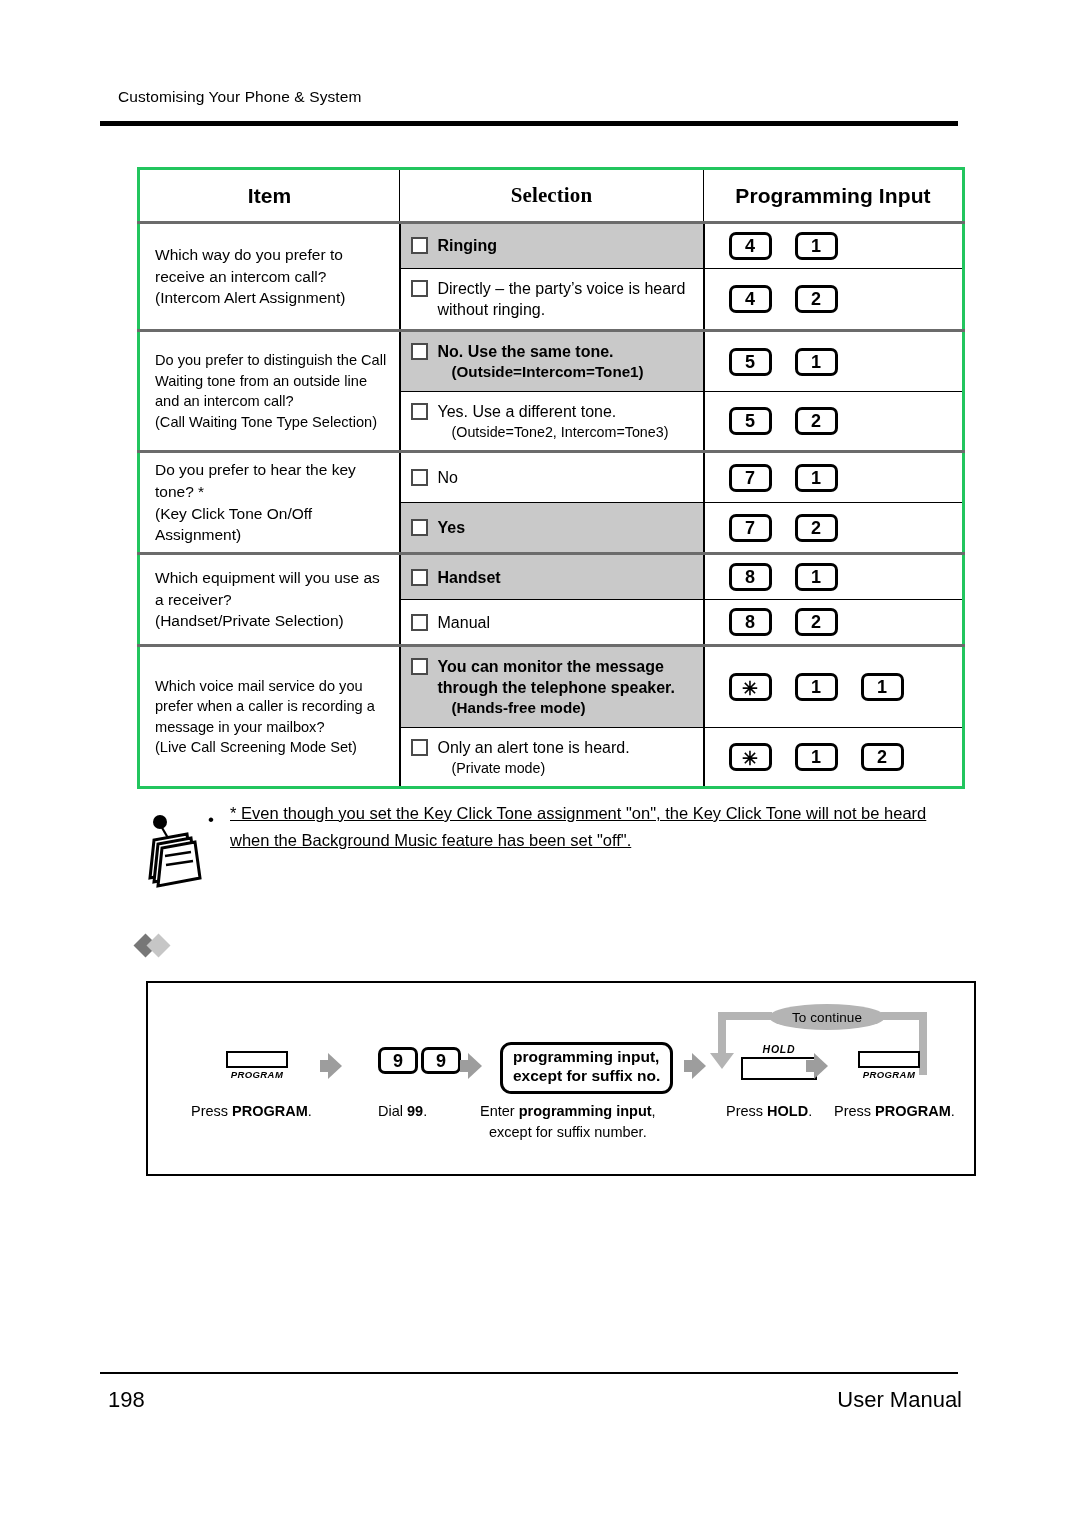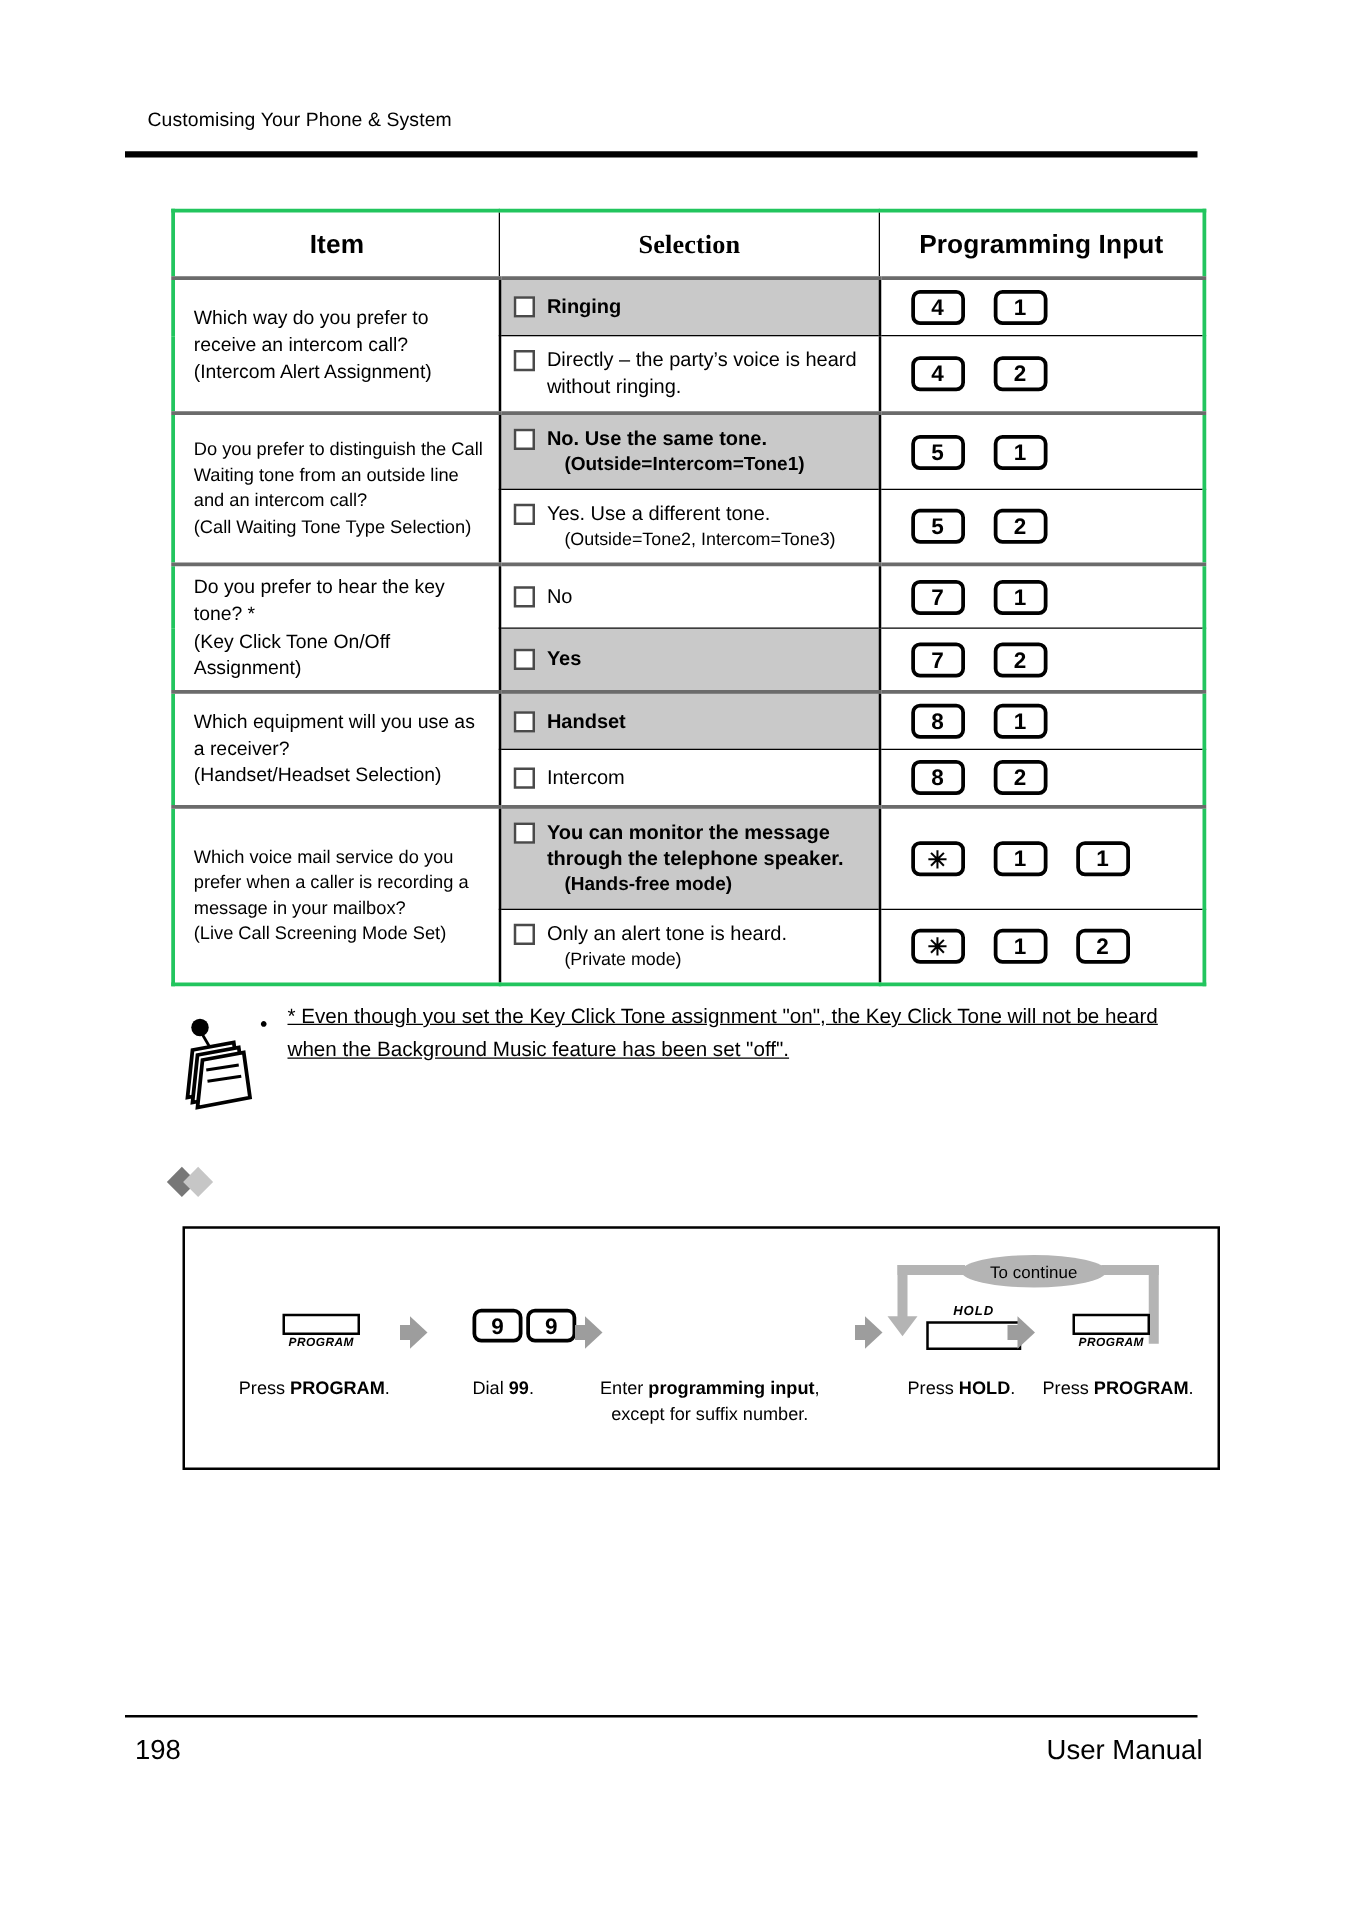"(Handset/Headset Selection)" div { text: Handset/Headset -> Handset/Private }
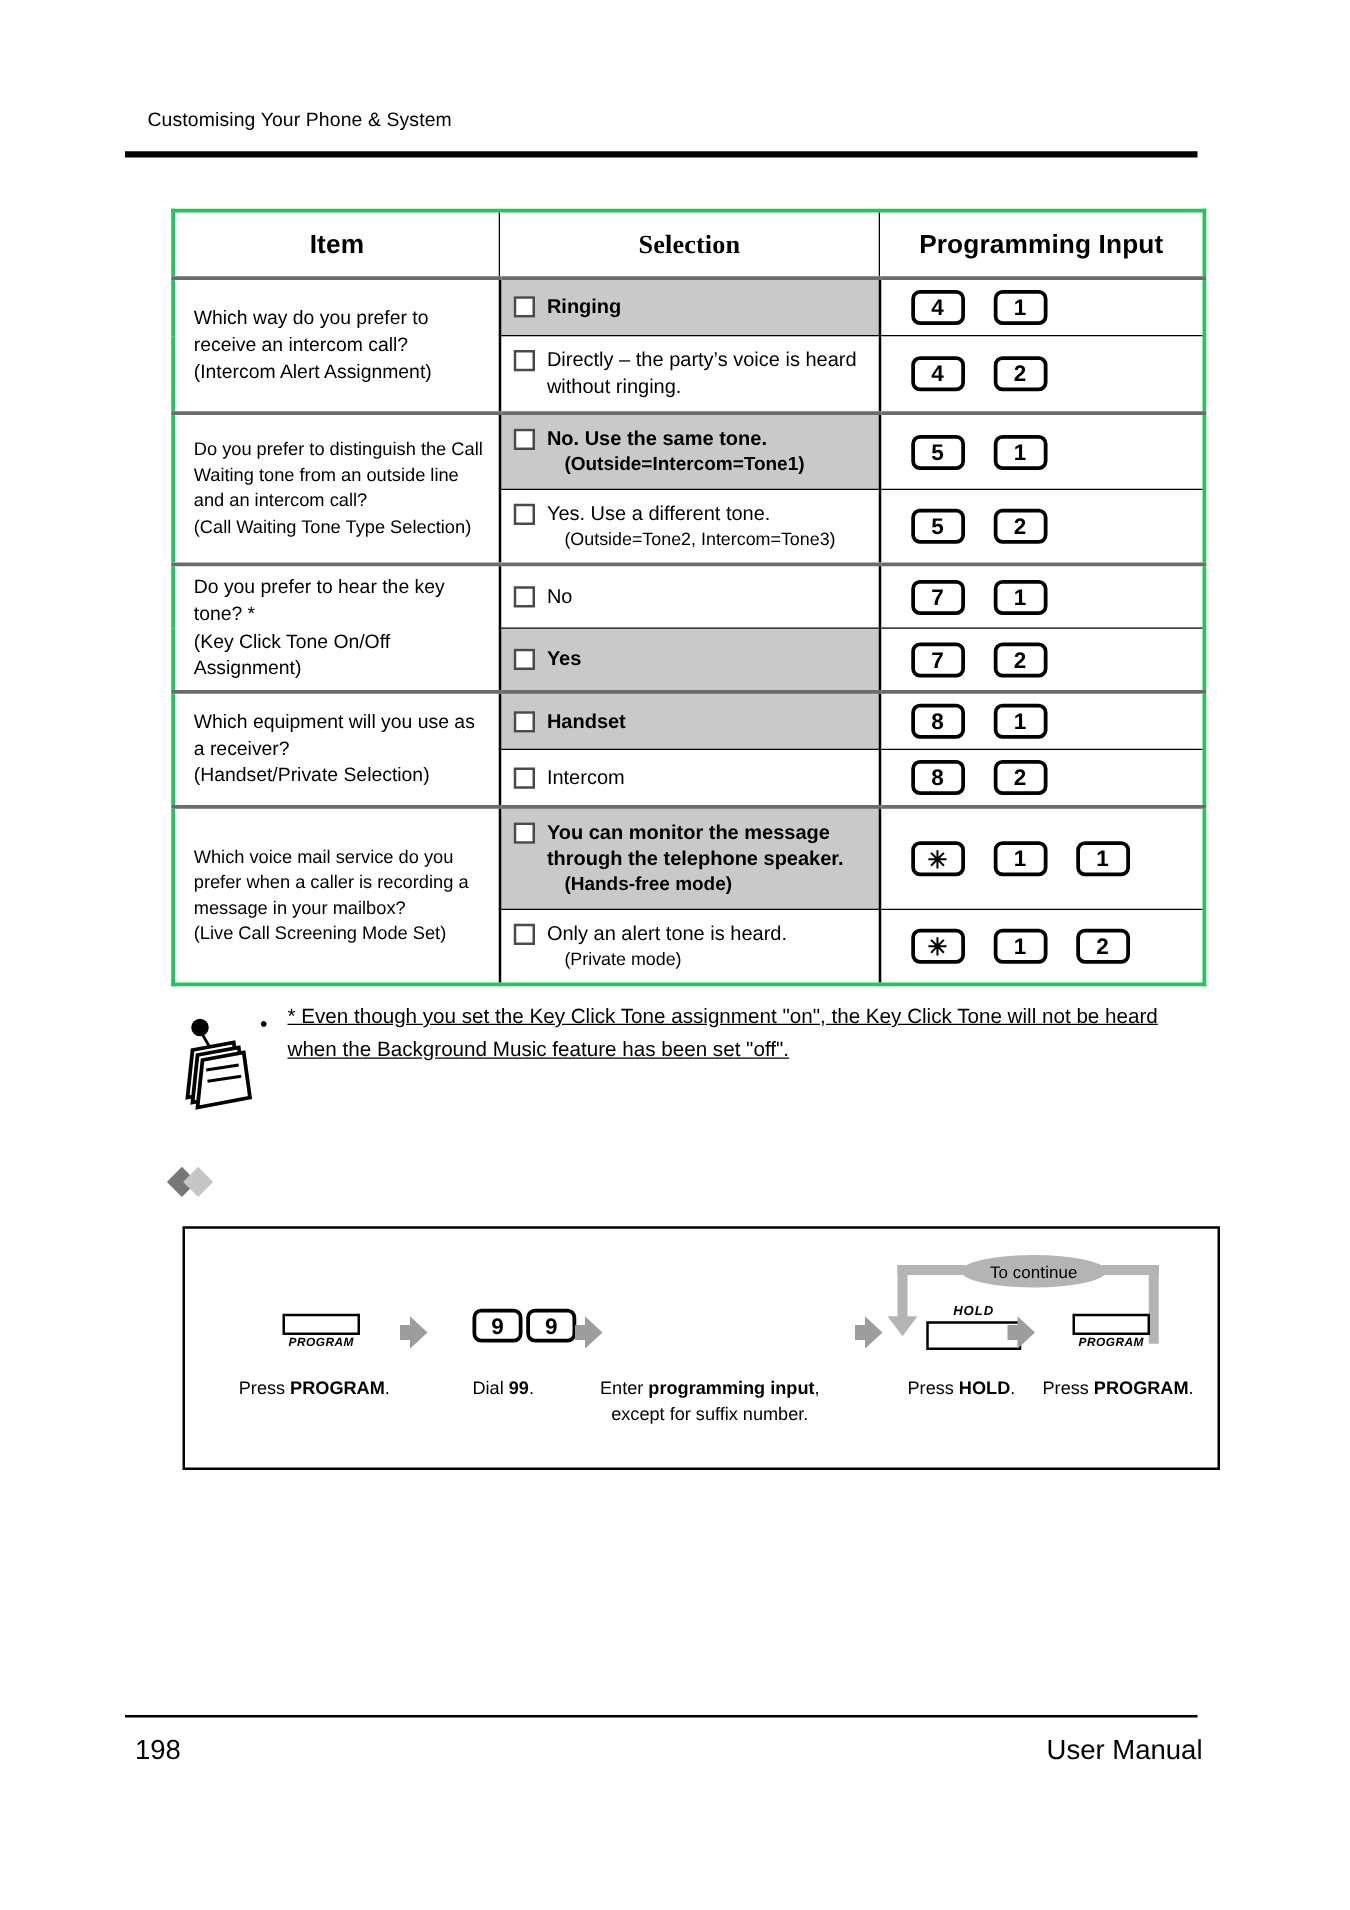"Intercom" span.sel-text { text: Intercom -> Manual }
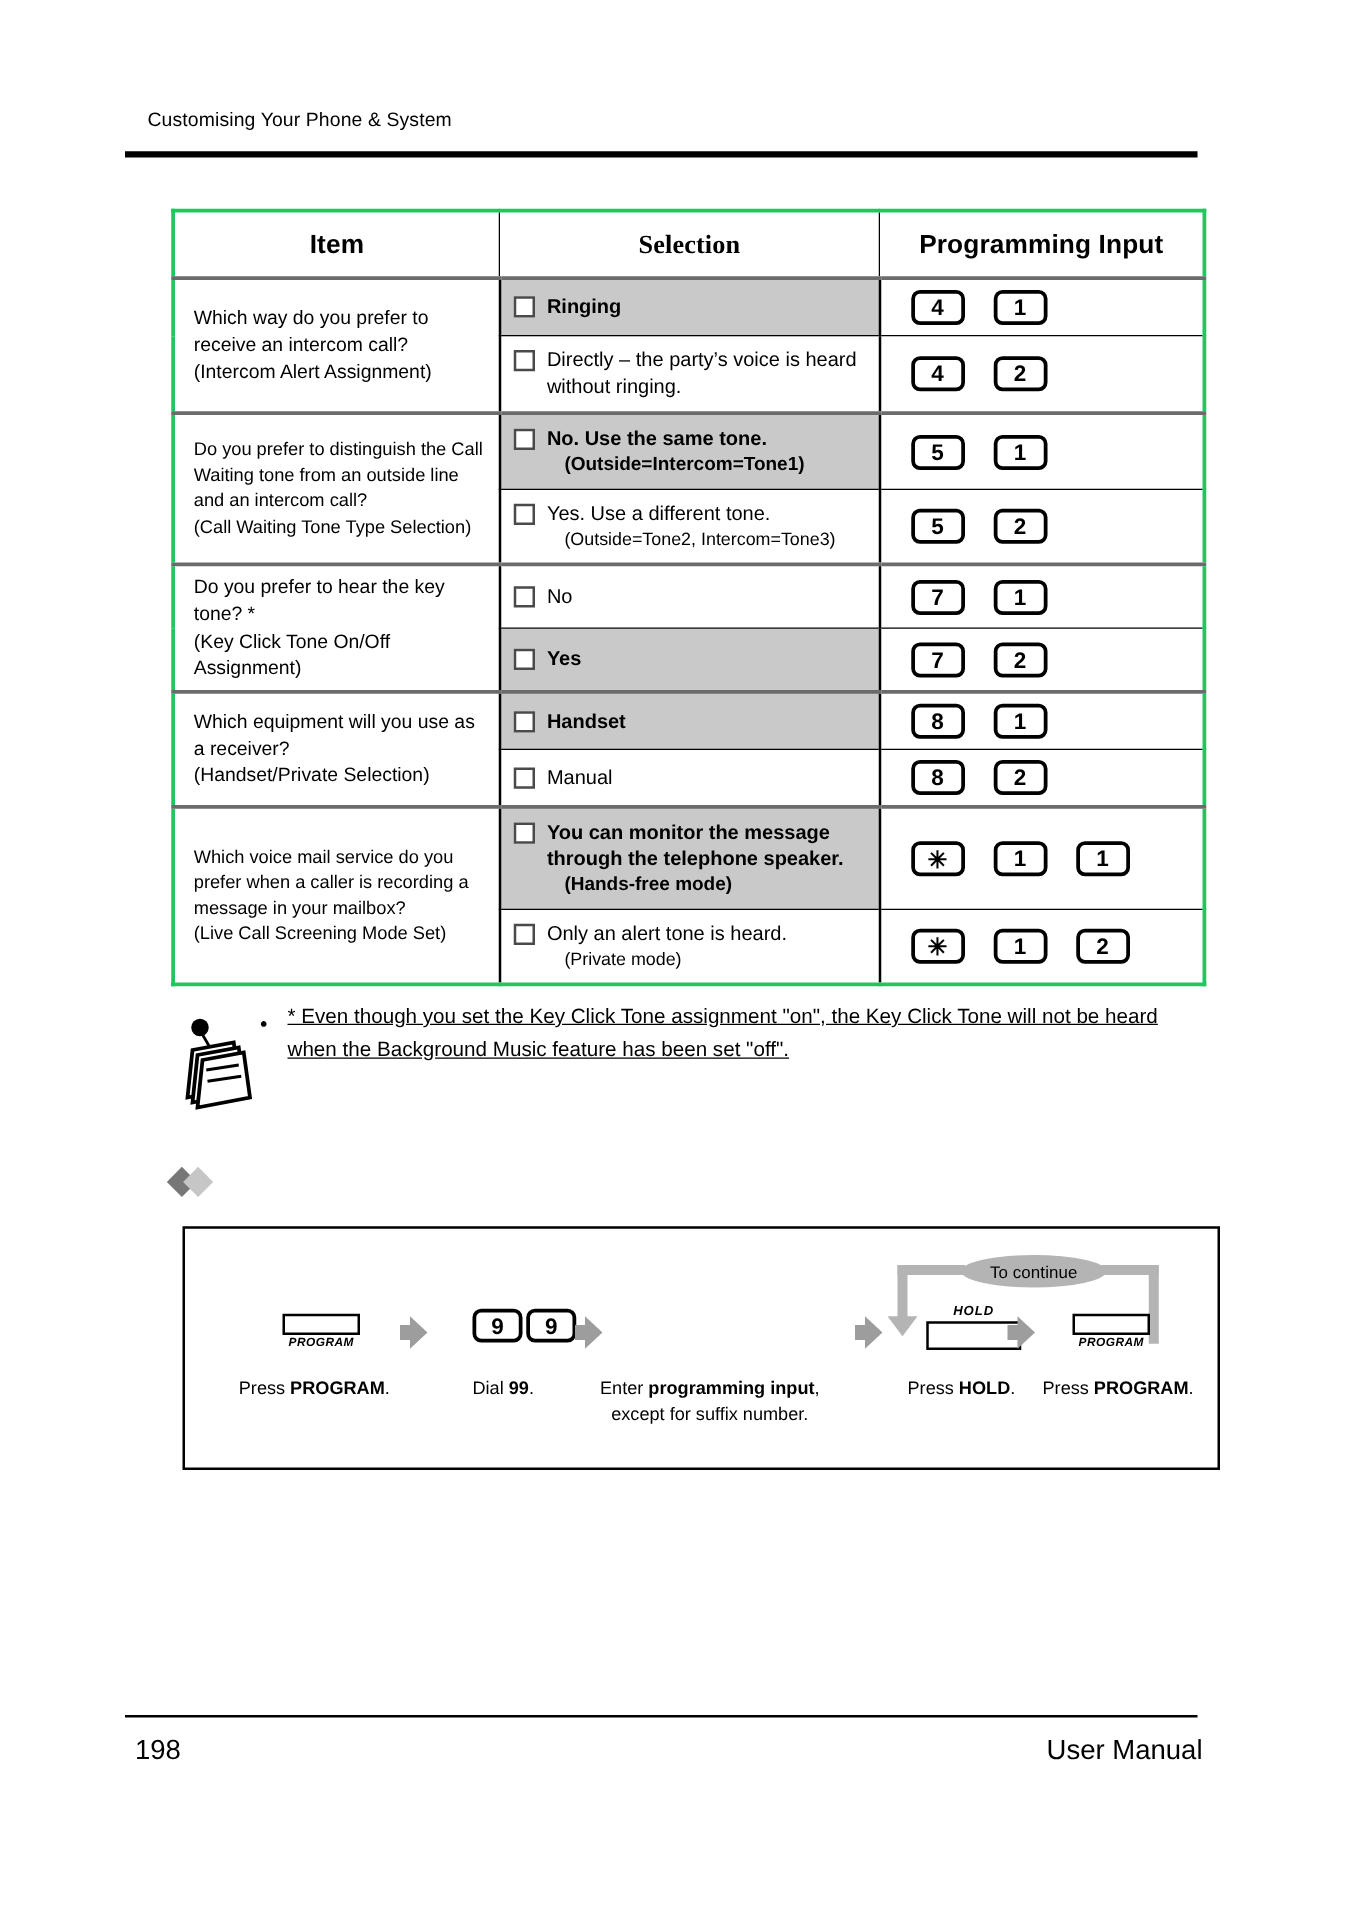"programming input," div.inputbox { html: none -> <div> <div>programming input,</div> <div>except for suffix no.</div> </div> }
